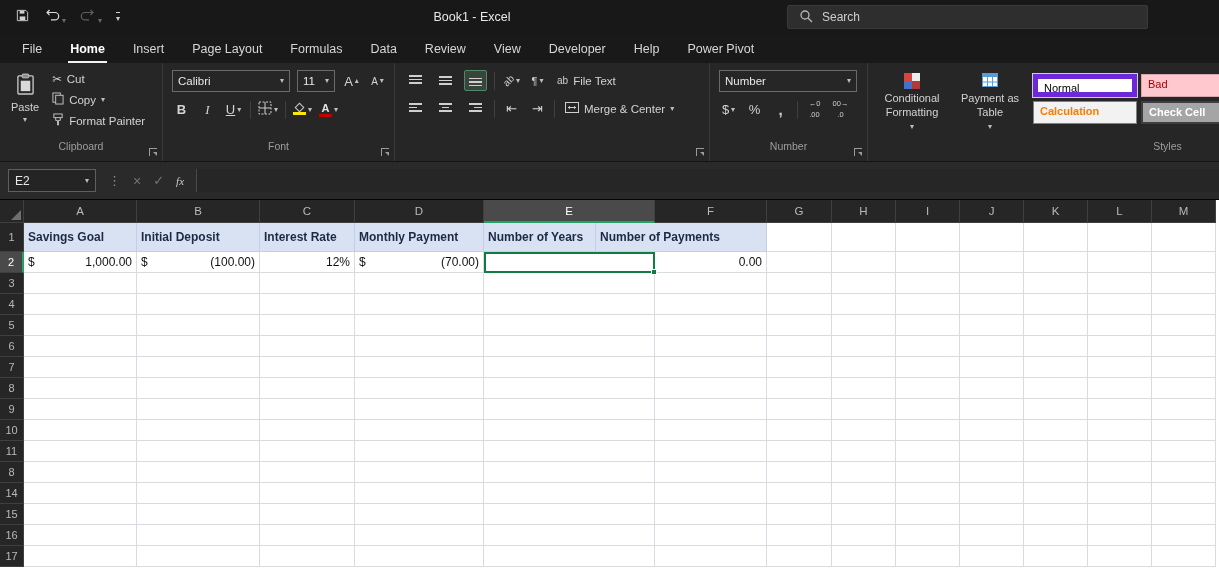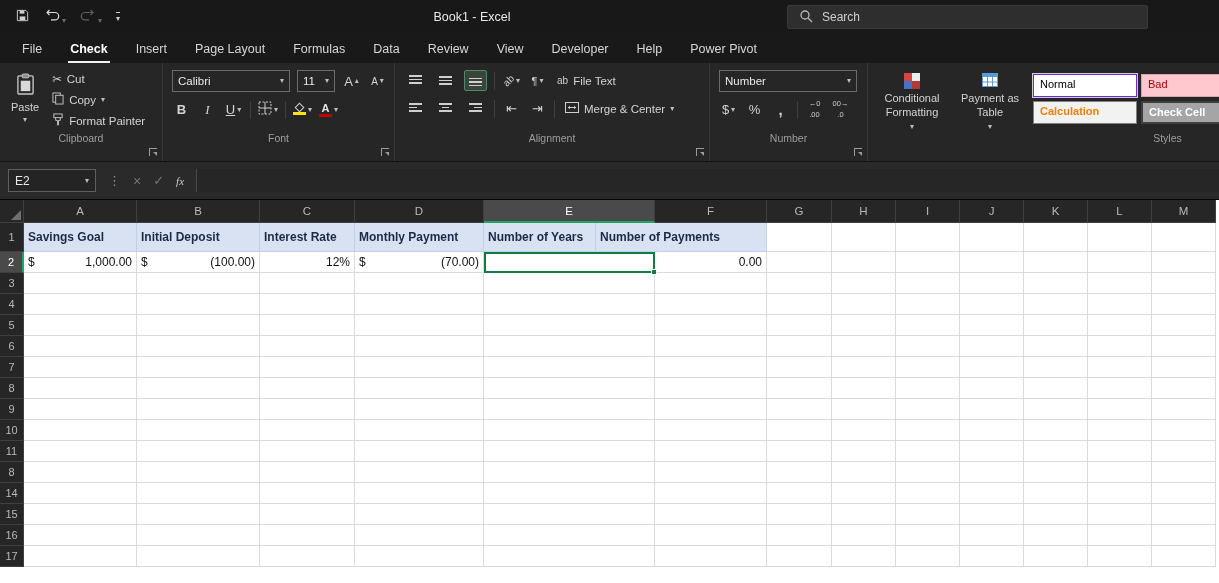"Check" span.rtab { text: Check -> Home }
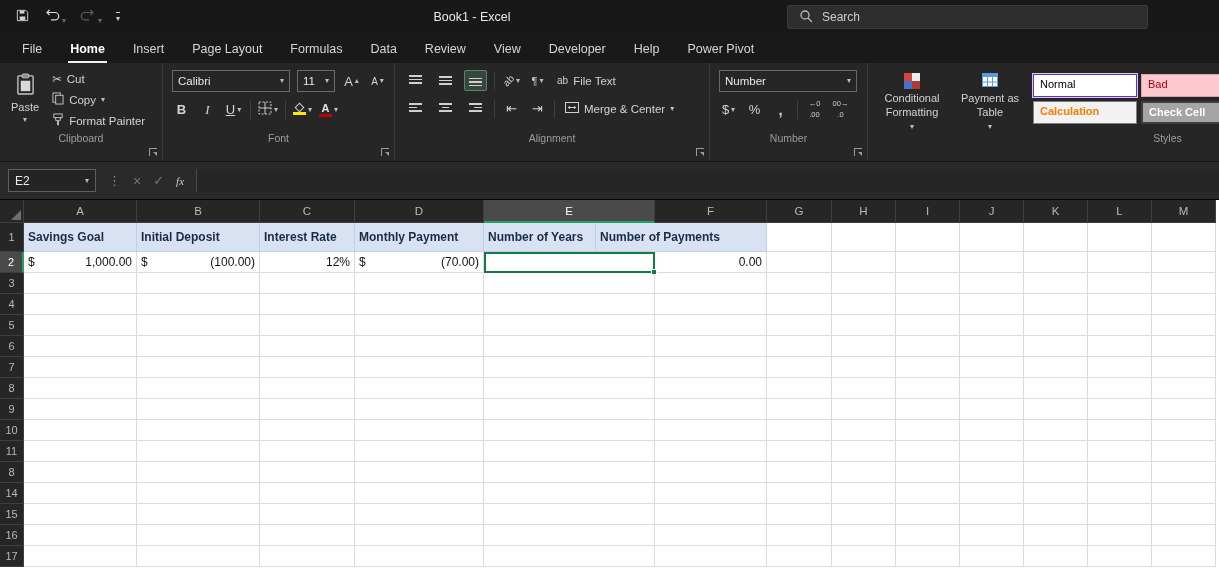"Normal" .style-chip.normal { border: 1px solid #6d28d9 -> 5px solid #6d28d9 }
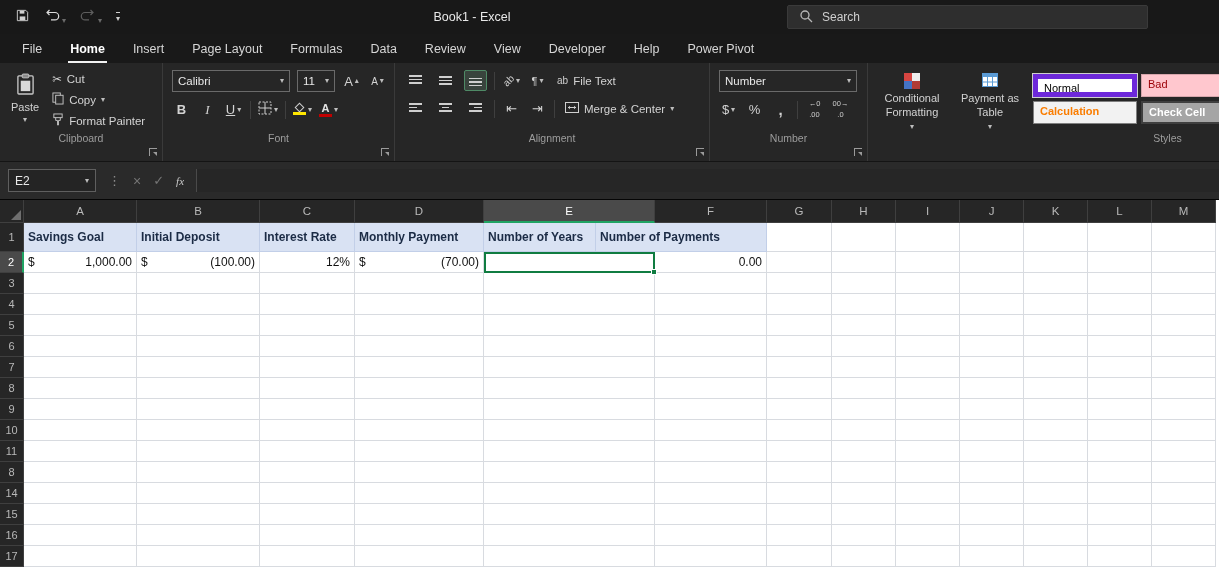"Clipboard" .glabel { bottom: 17px -> 9px }
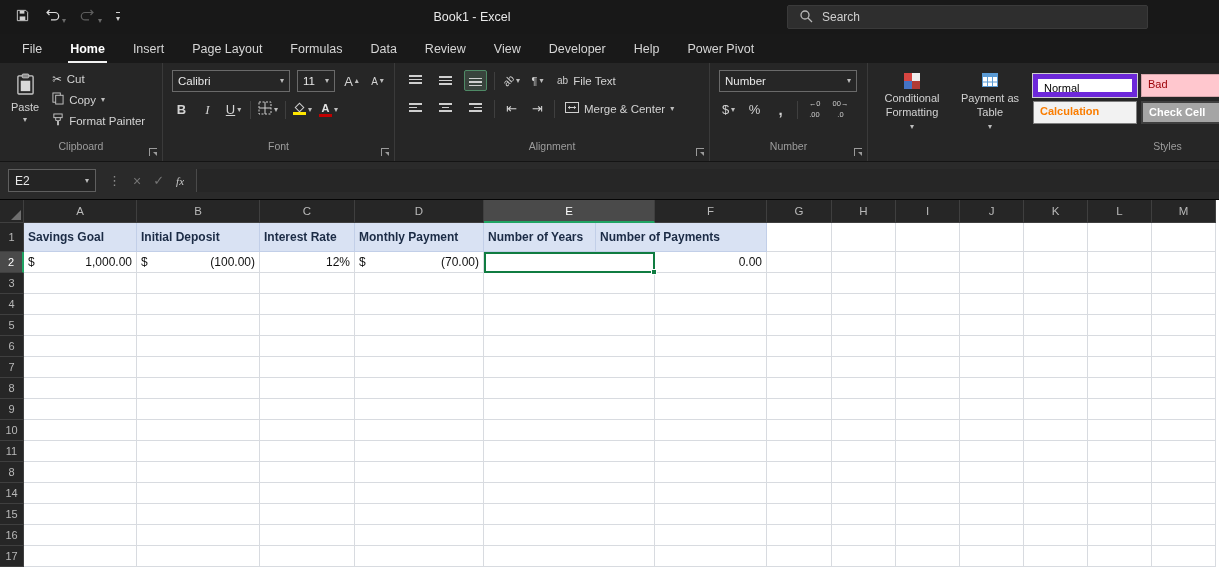"Alignment" span.glabel { html: <span>Alignment</span> -> none }
